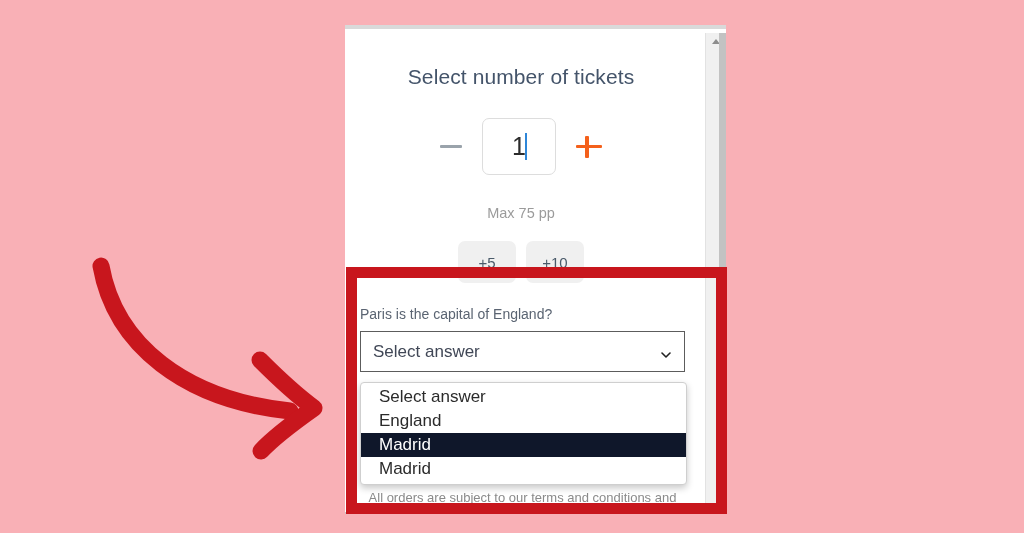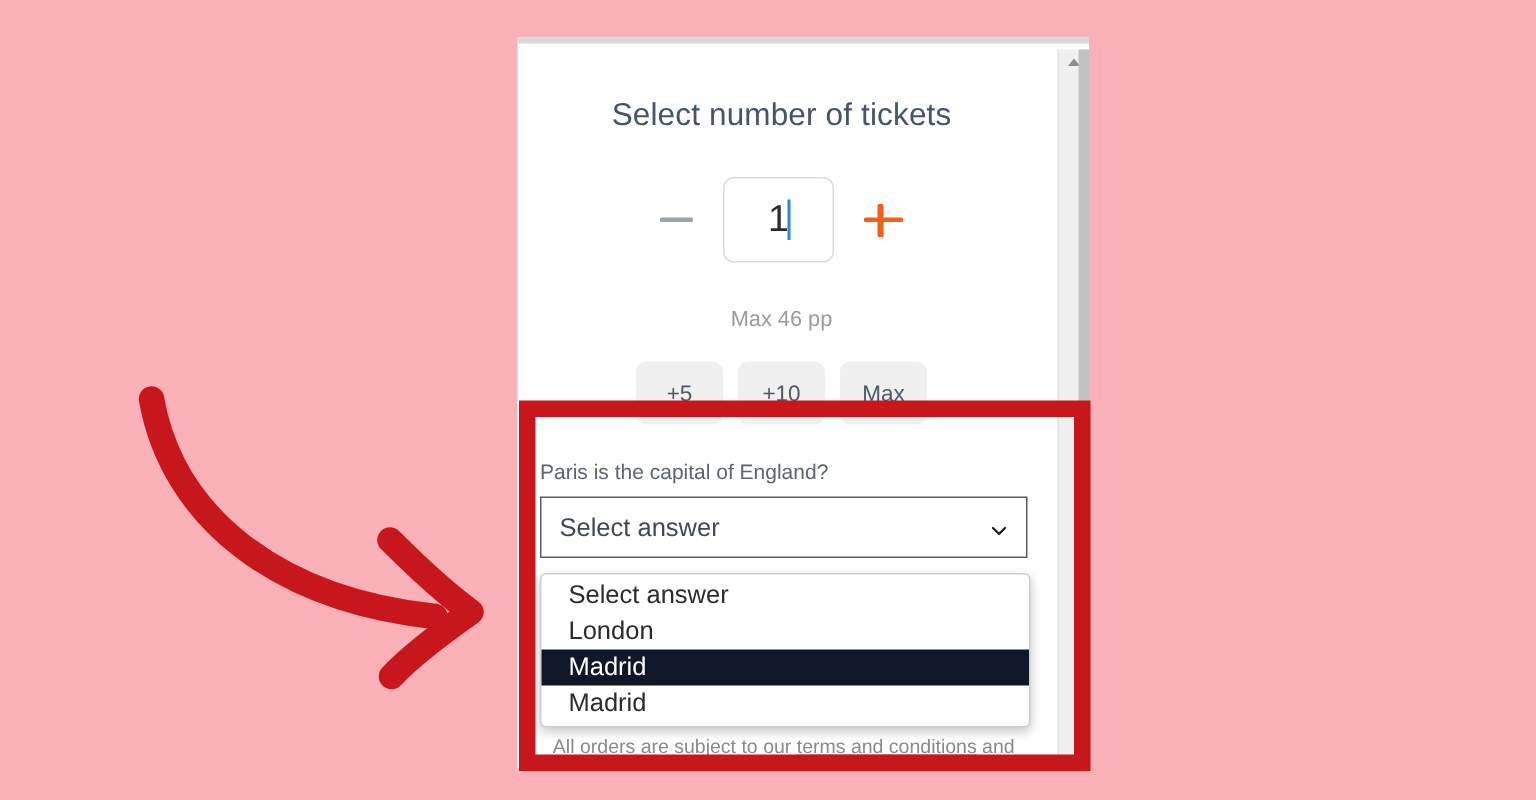"Max 46 pp" div.max-note { text: 46 -> 75 }
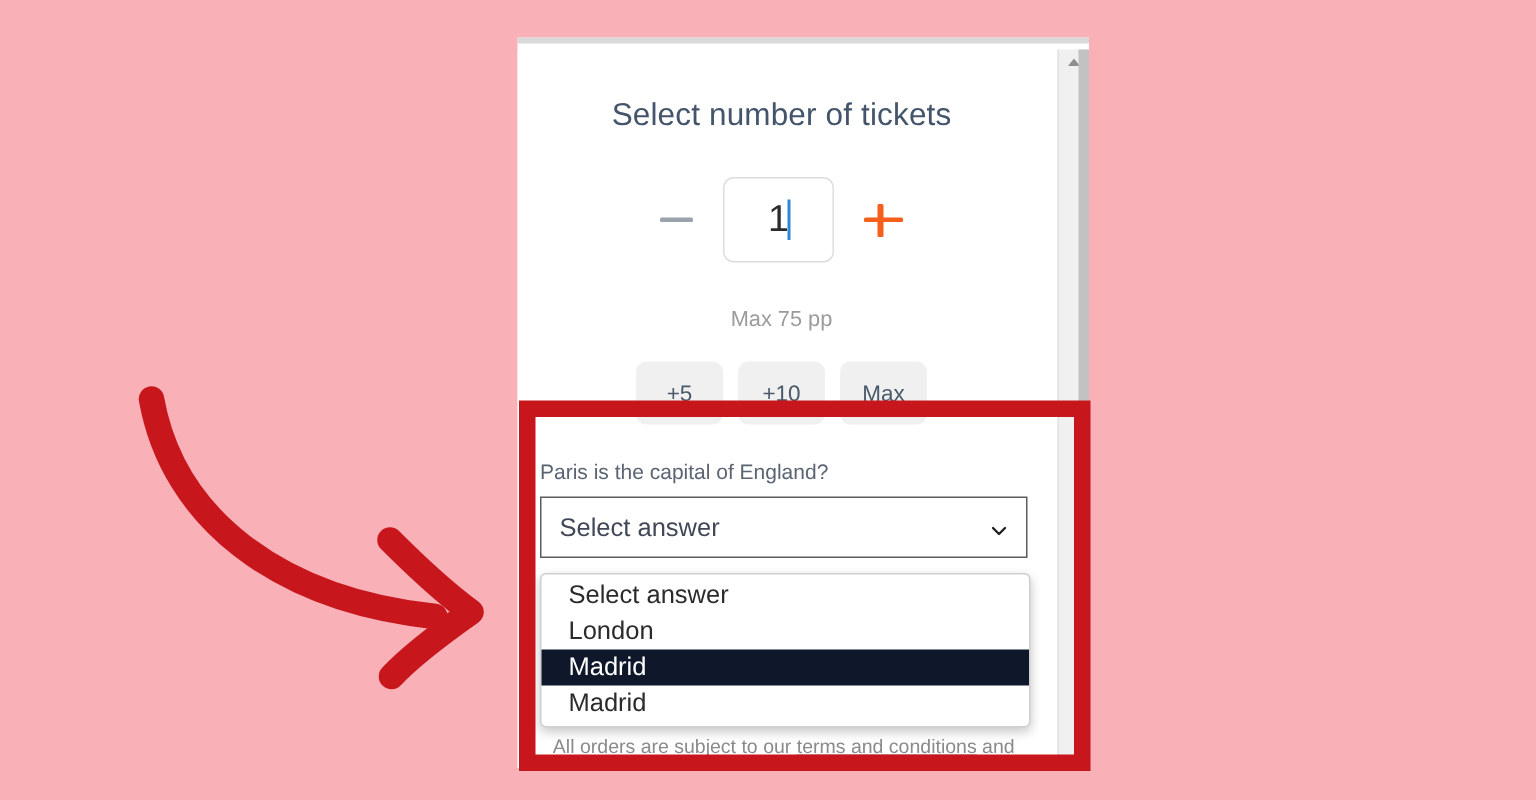"Max" button.quick-btn { html: <button>Max</button> -> none }
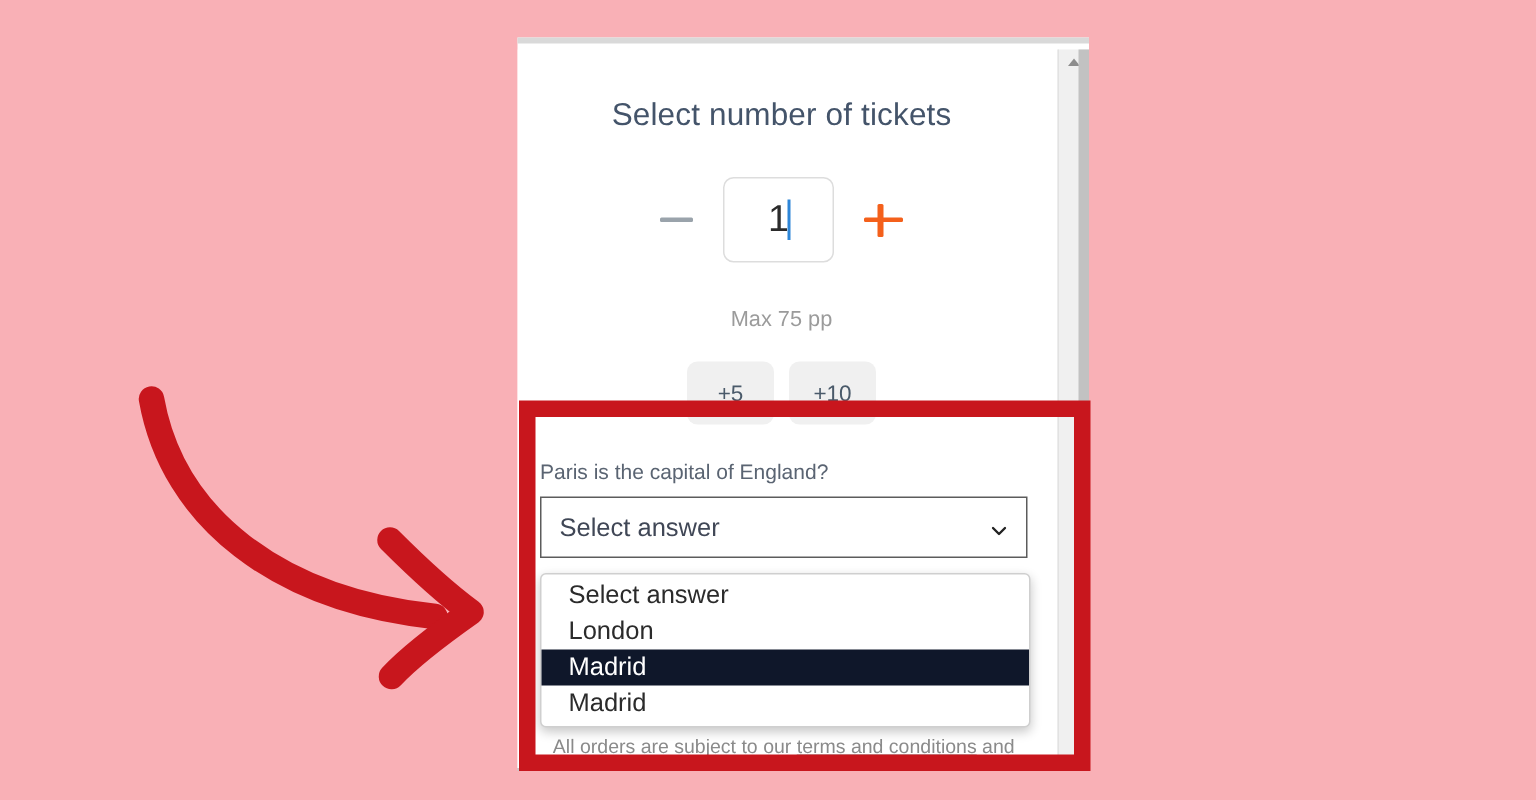"London" div.dd-option { text: London -> England }
